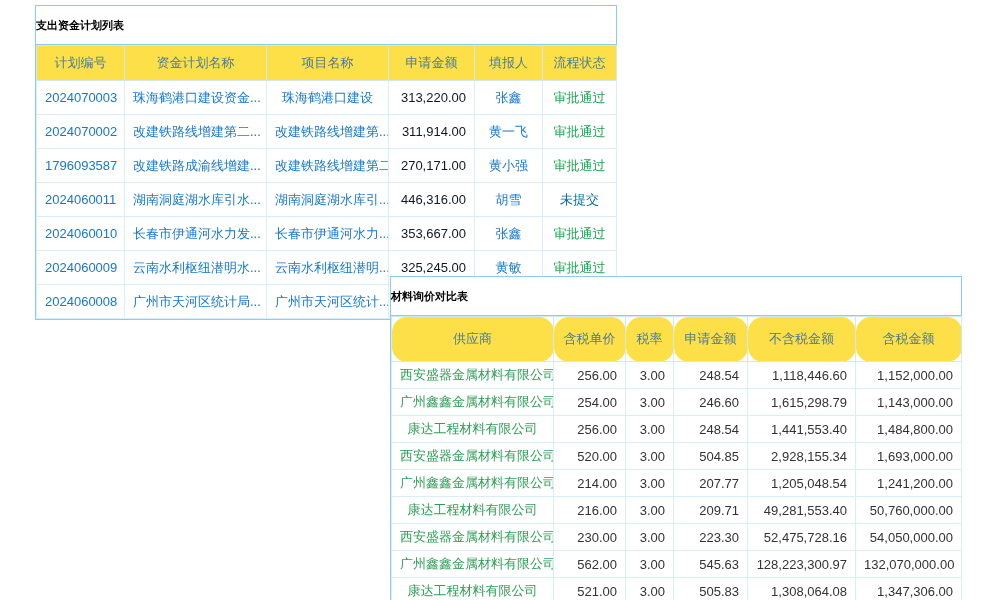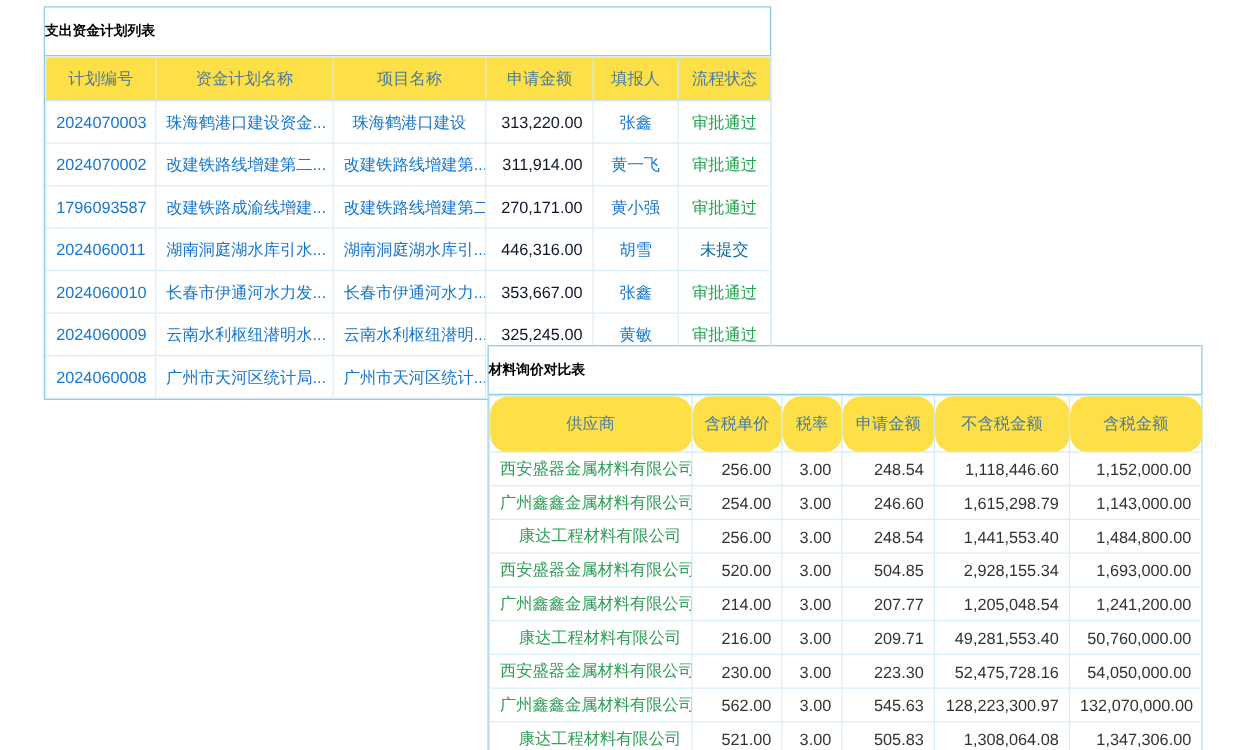"西安盛器金属材料有限公司" .panel-quote td.col-supplier { text-align: none -> center }
